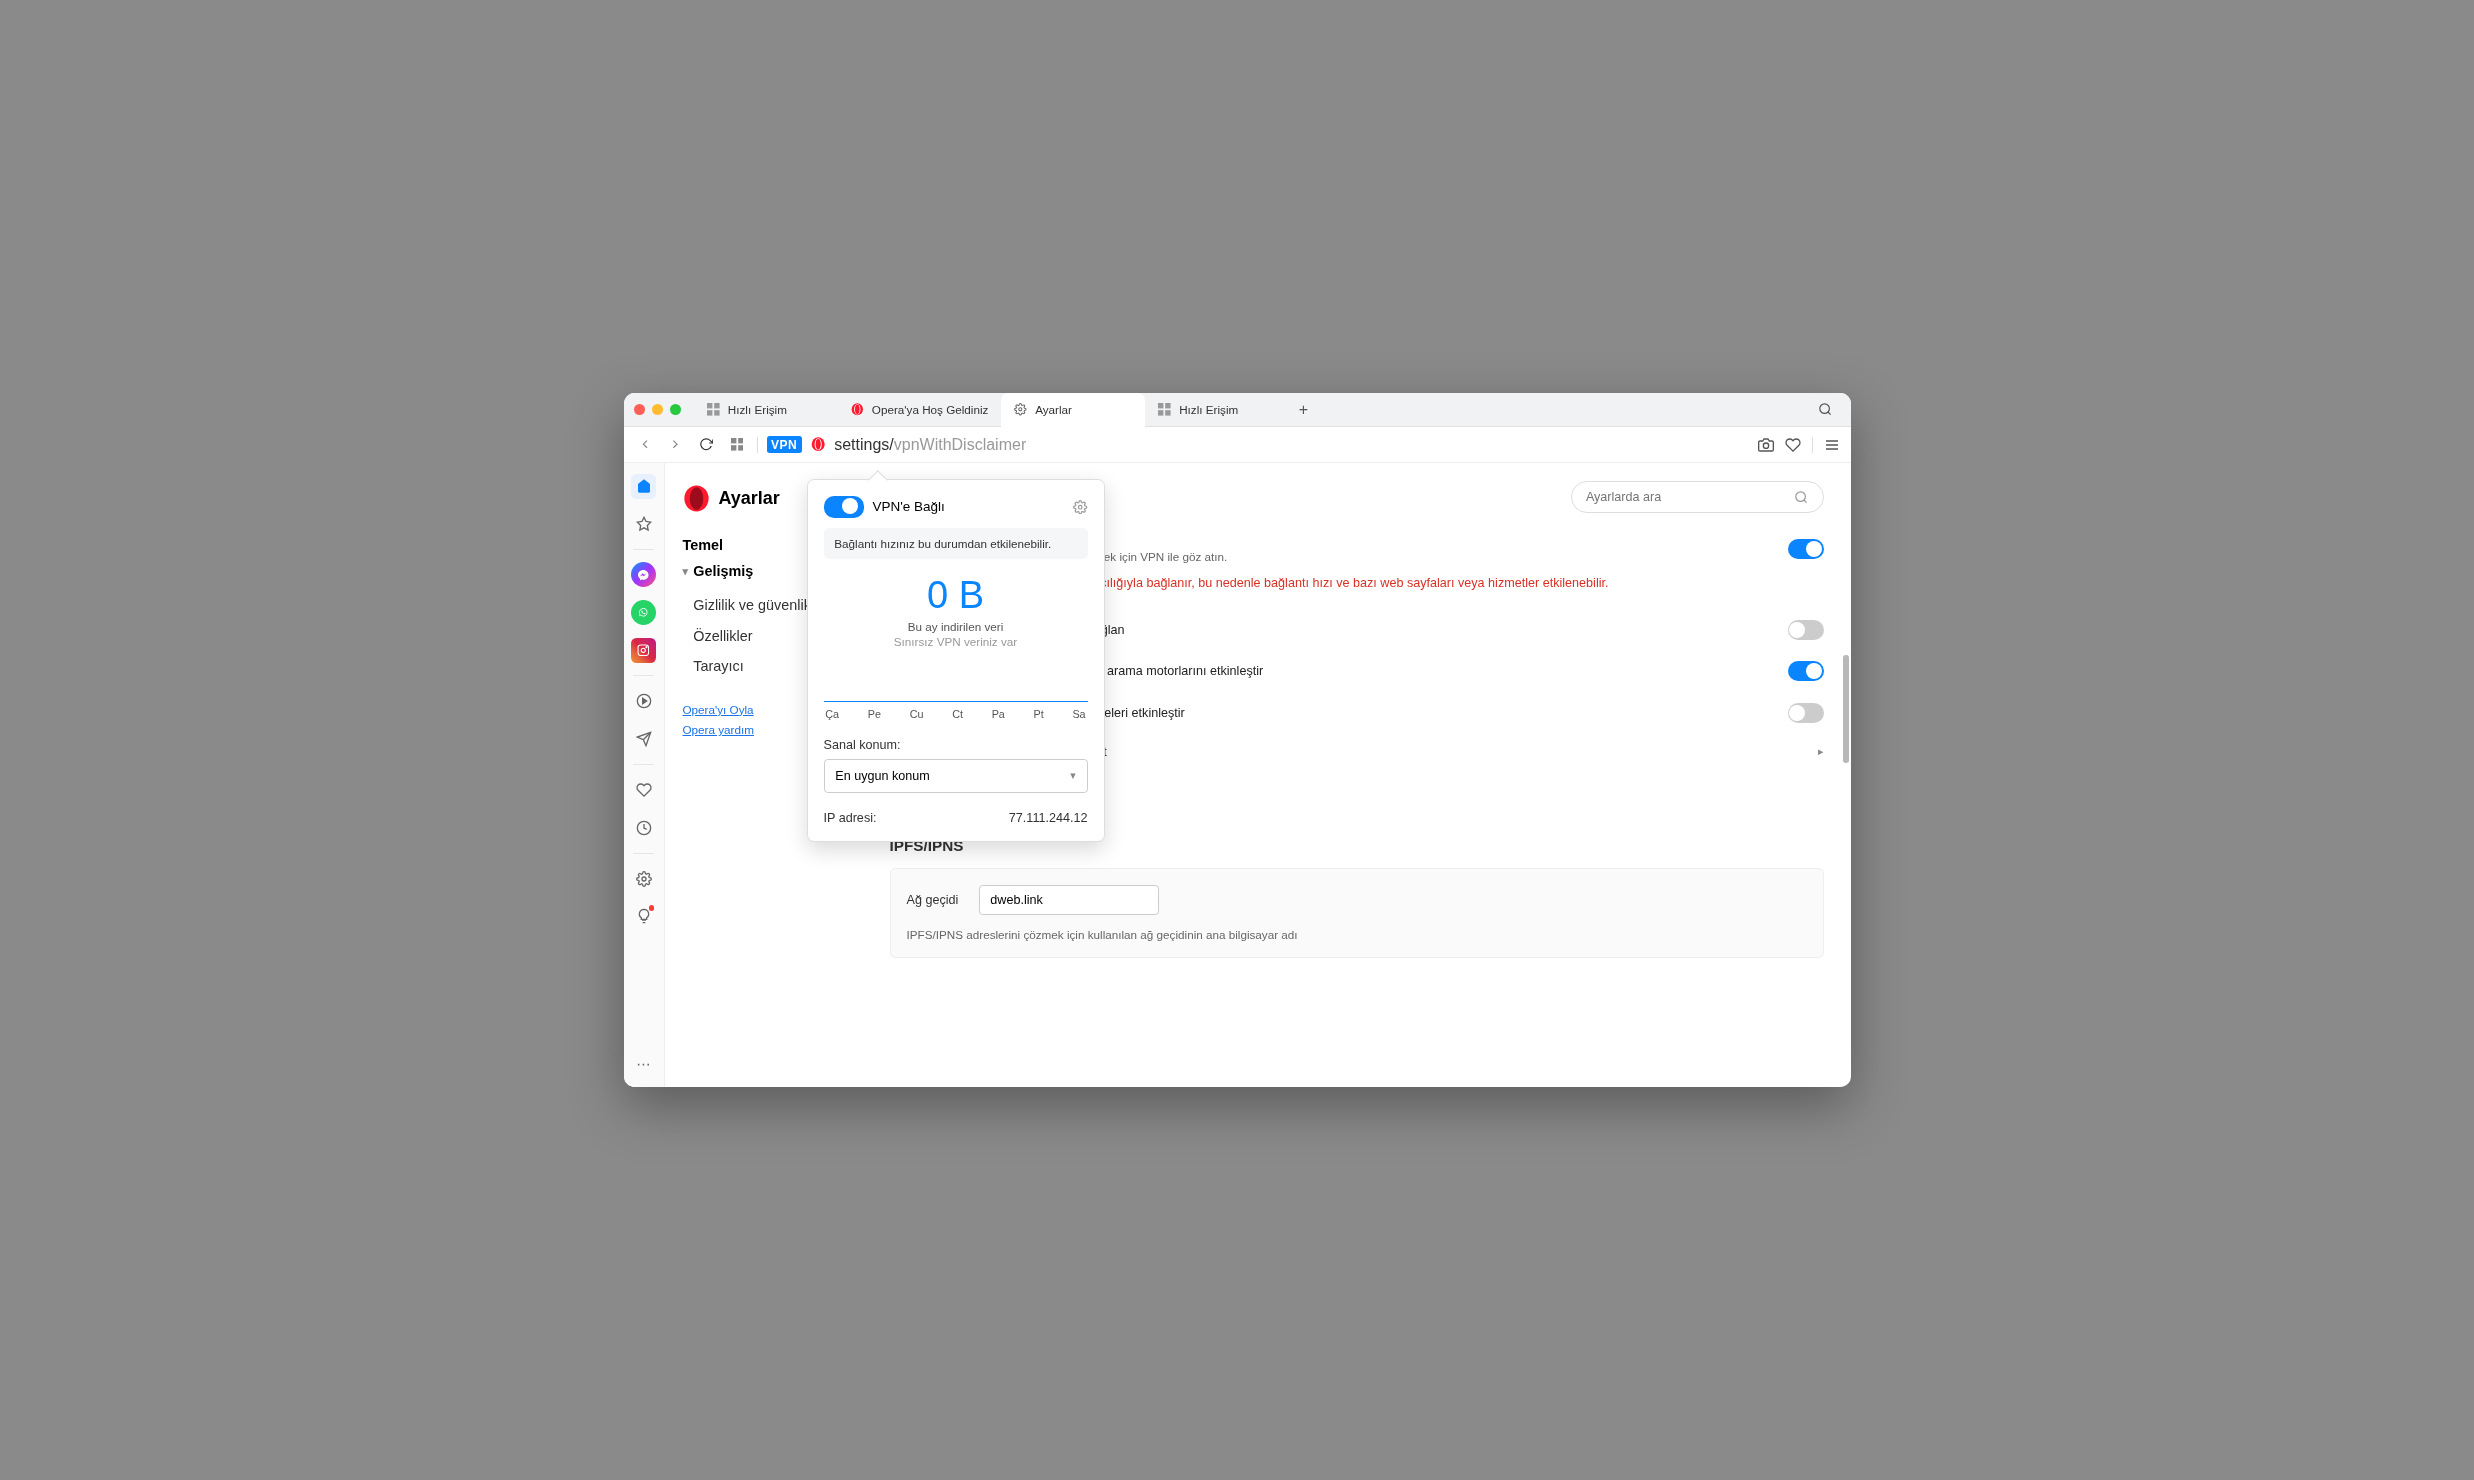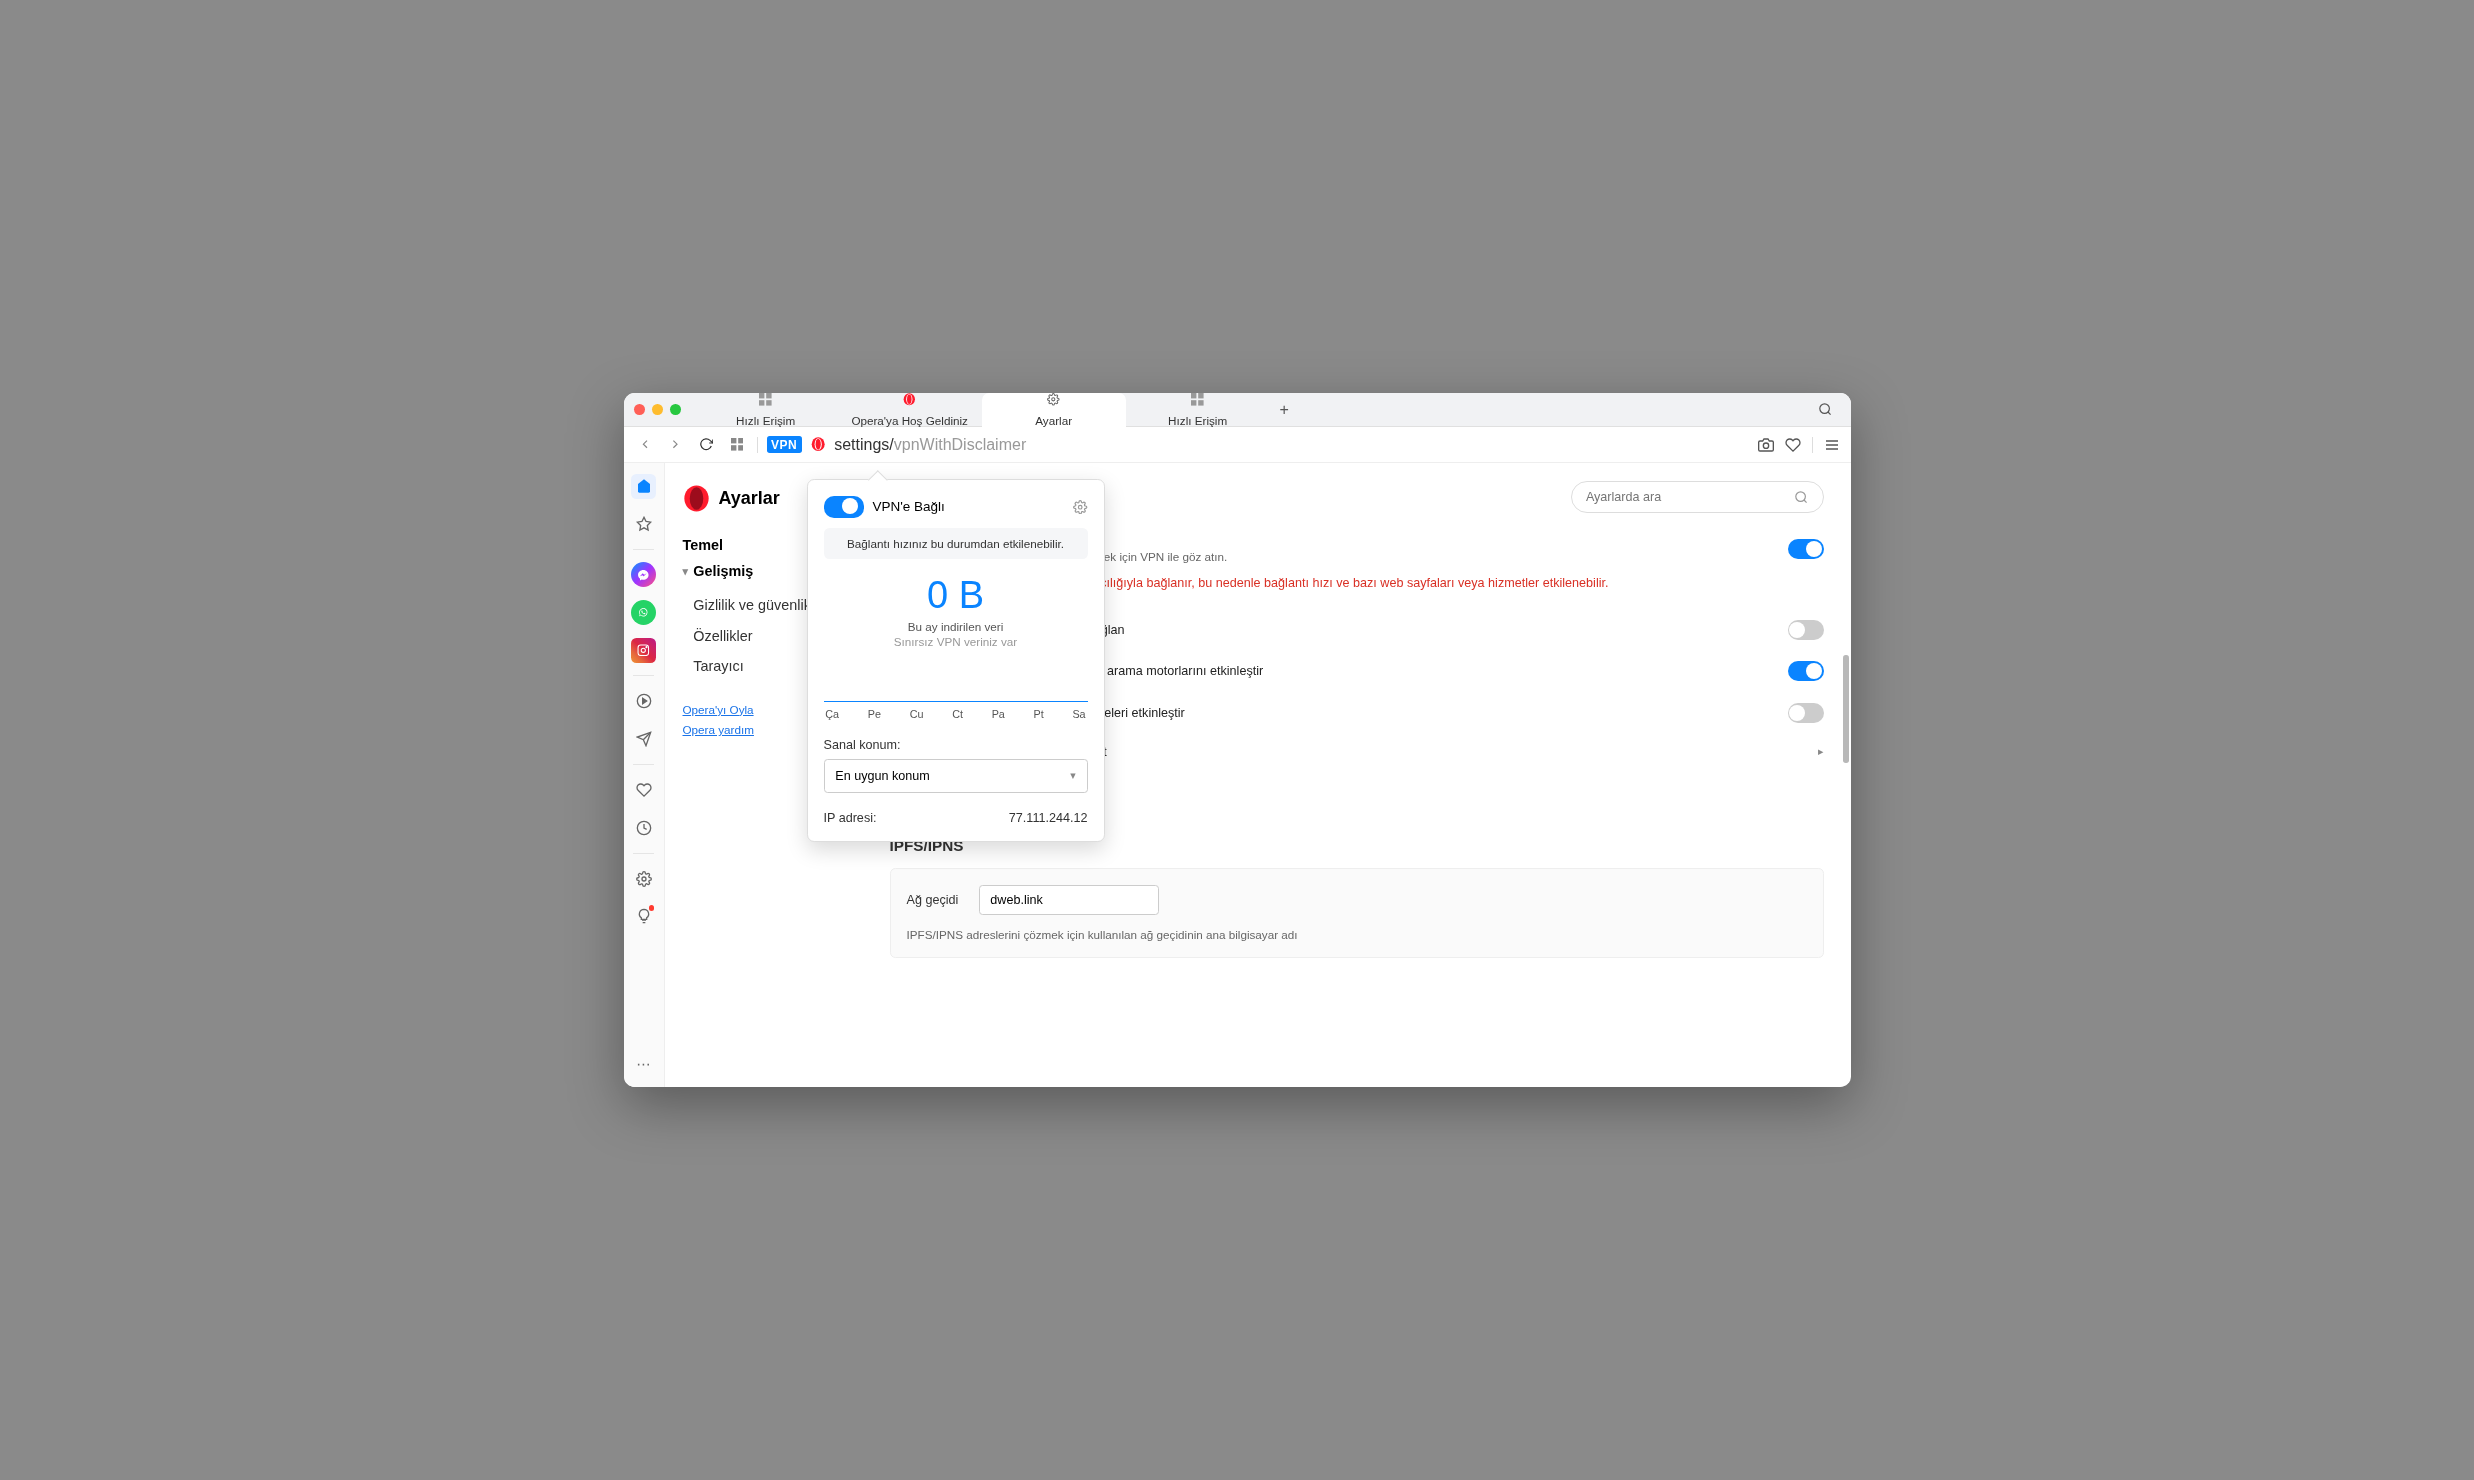"Hızlı Erişim" .tab { flex-direction: column -> none }
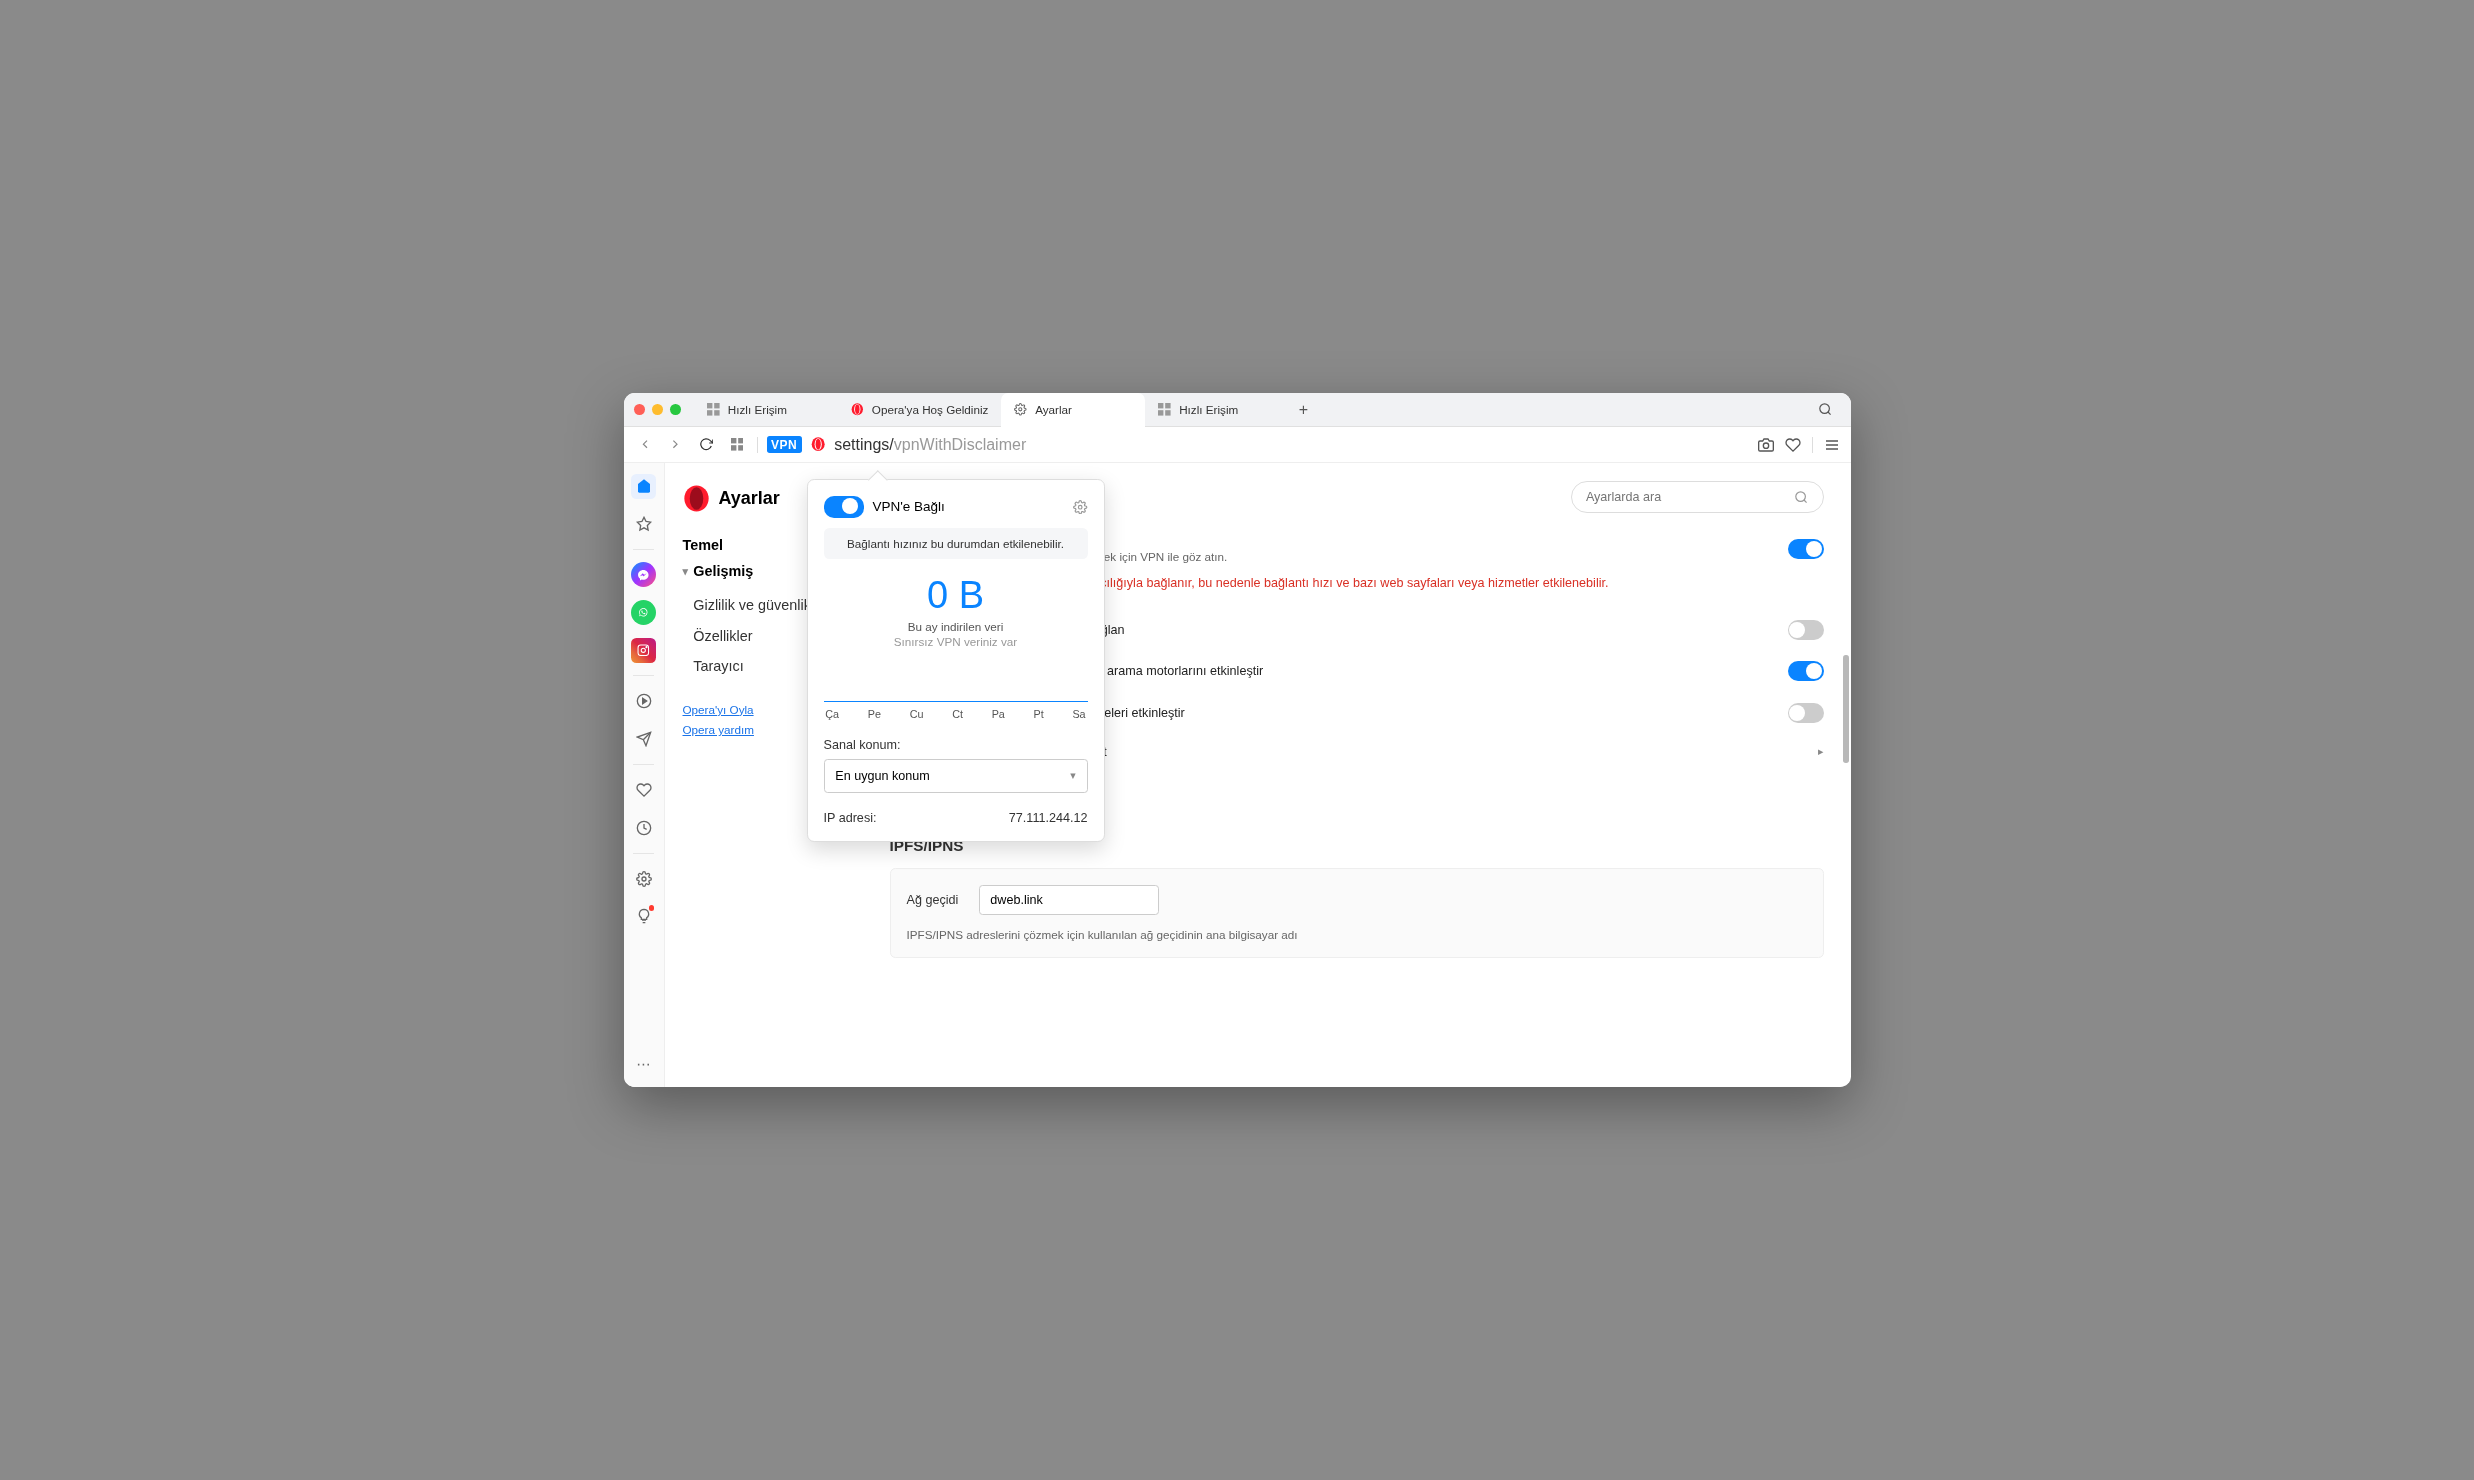"Bağlantı hızınız bu durumdan" .vpn-notice { text-align: center -> left }
